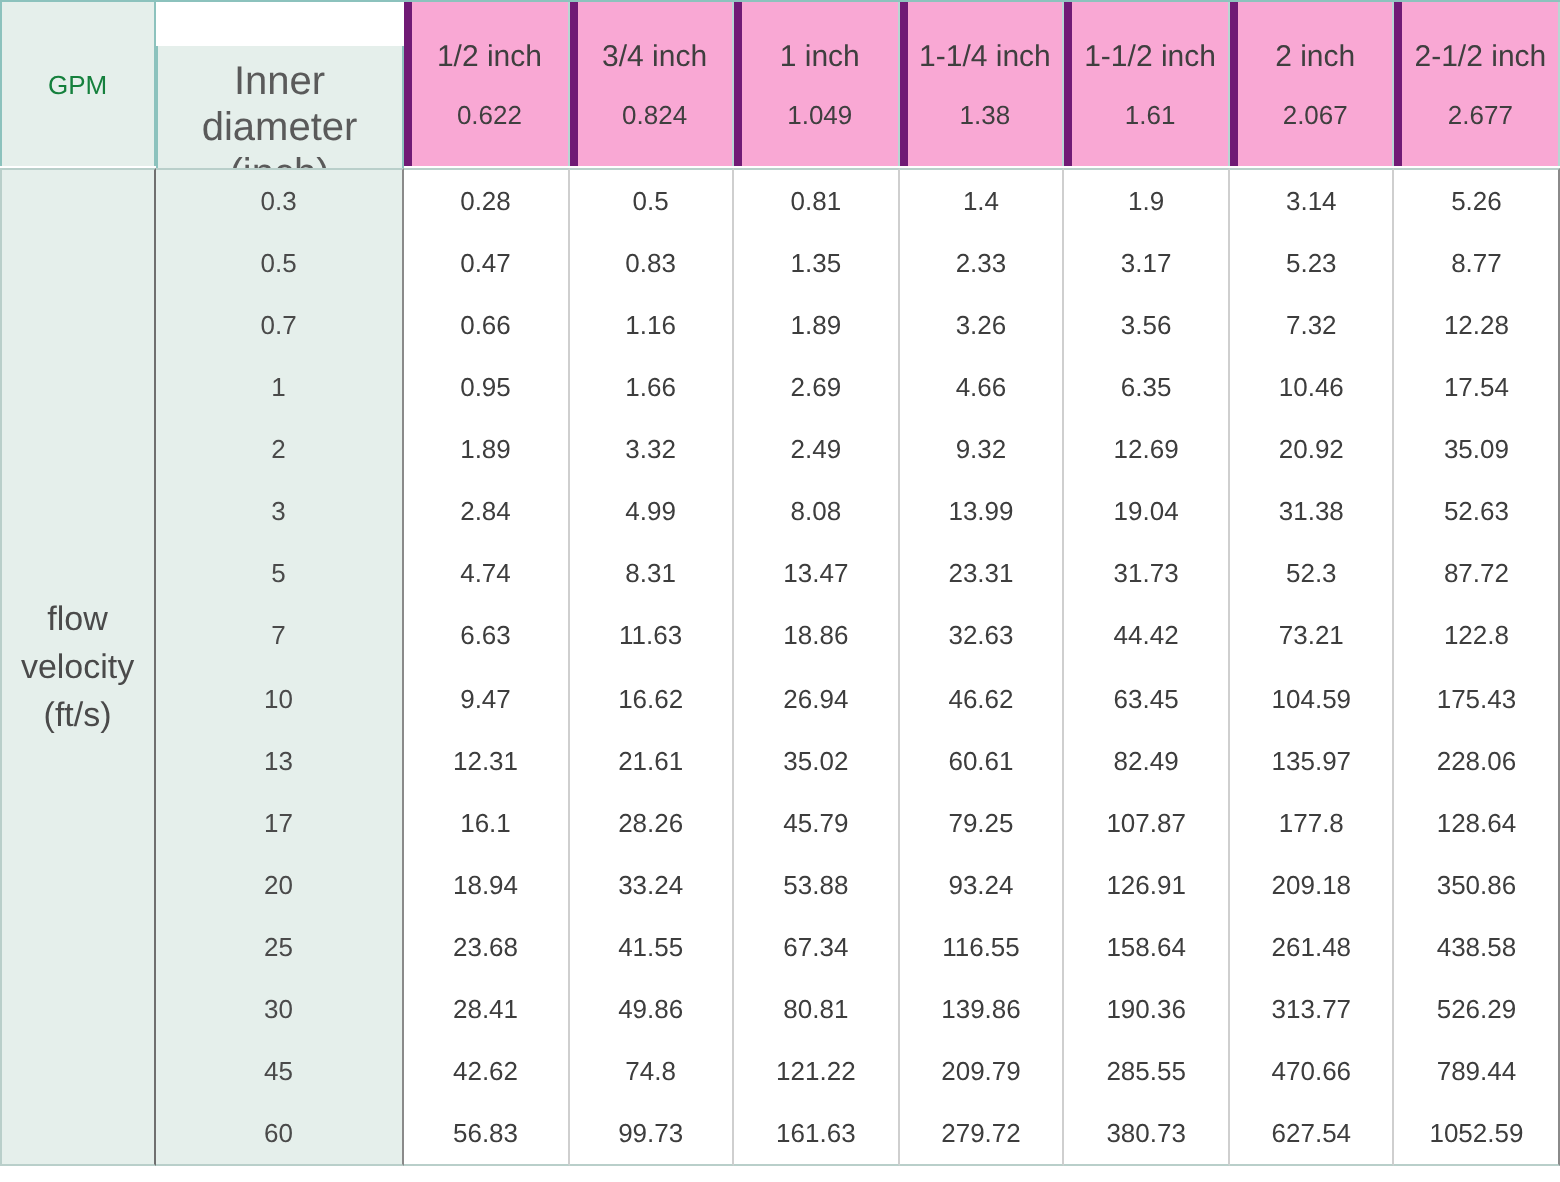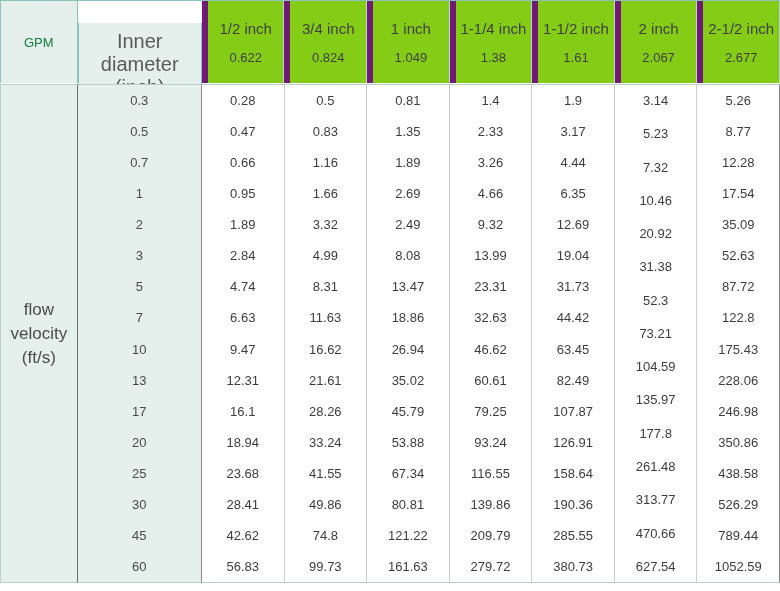"1/2 inch" .hcell { background: #84cc16 -> #f9a8d4; border-left: 6px solid #701a75 -> 4px solid #701a75 }
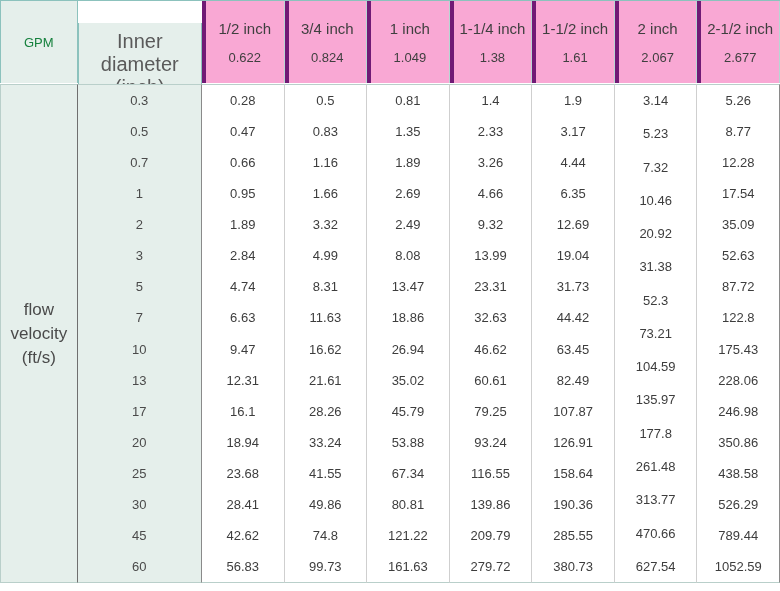"4.44" div.cell { text: 4.44 -> 3.56 }
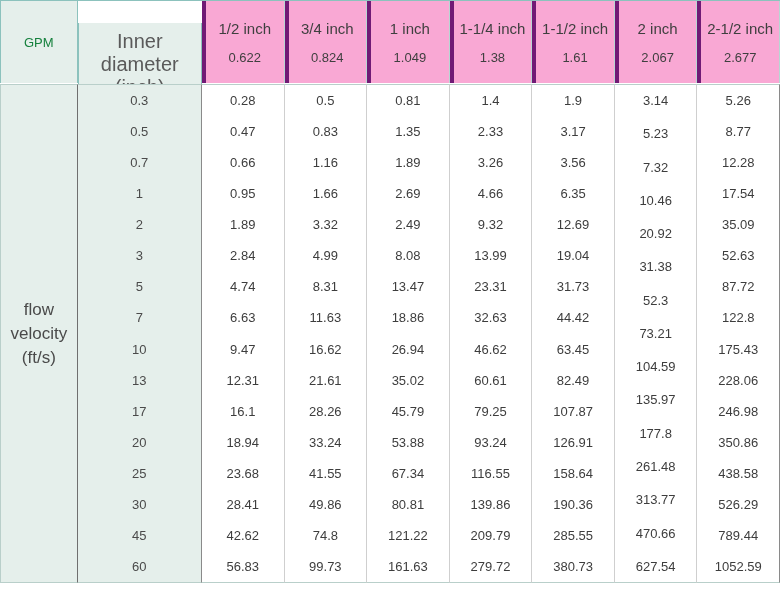"246.98" div.cell { text: 246.98 -> 128.64 }
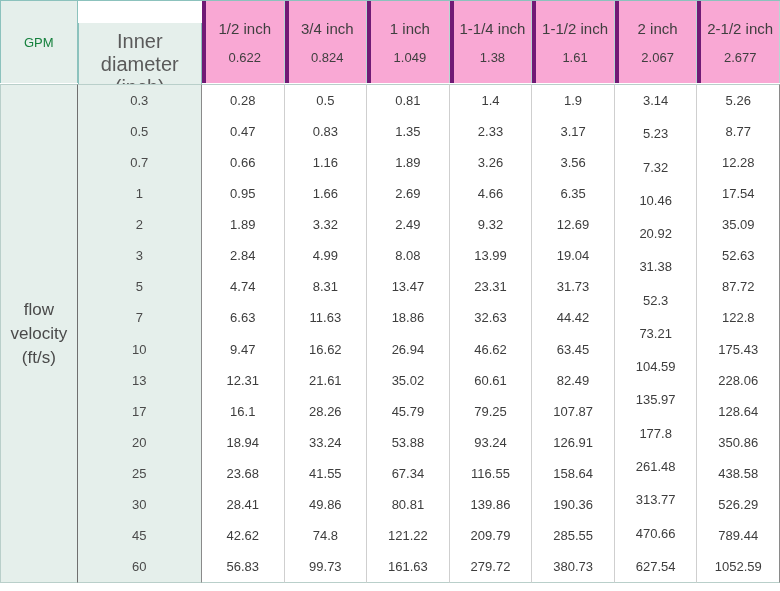"209.18" div.cell { html: none -> <div>209.18</div> }
